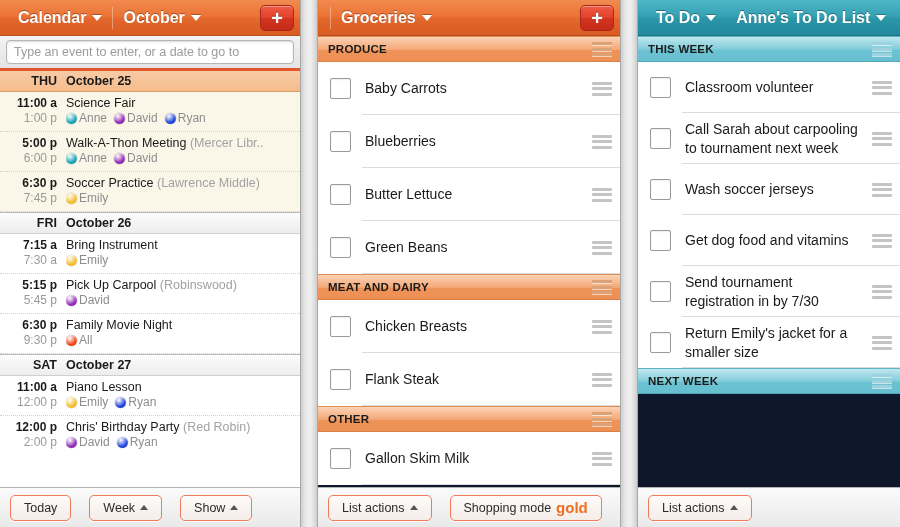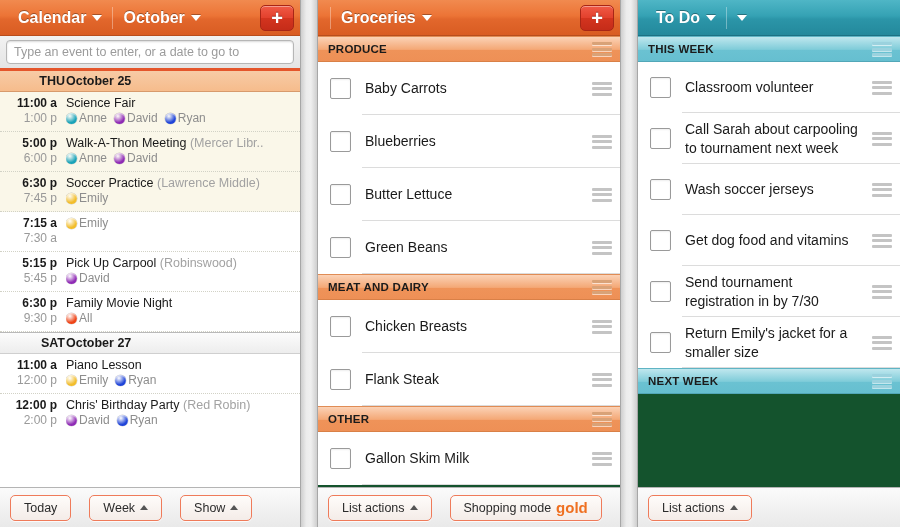"Anne's To Do List" span { html: none -> <span>Anne's To Do List</span> }
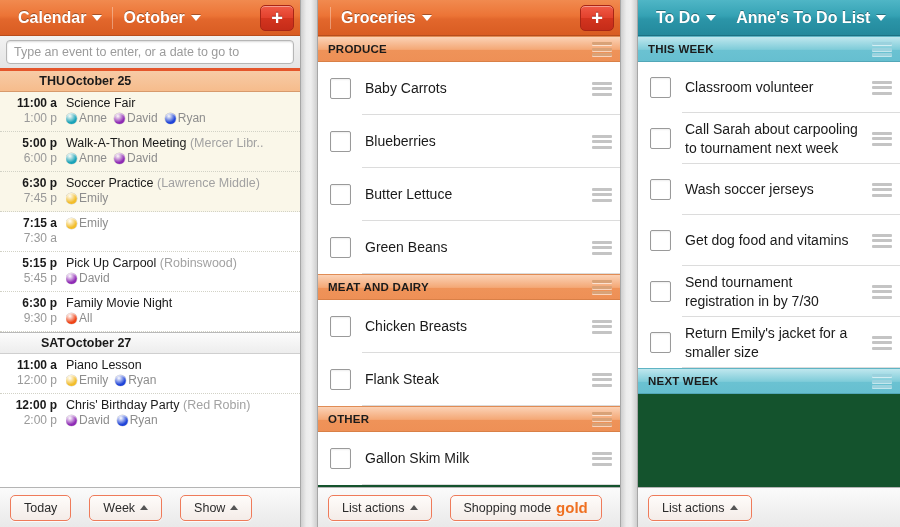"PRODUCE" .list-body { background: #14532d -> #0f172a }
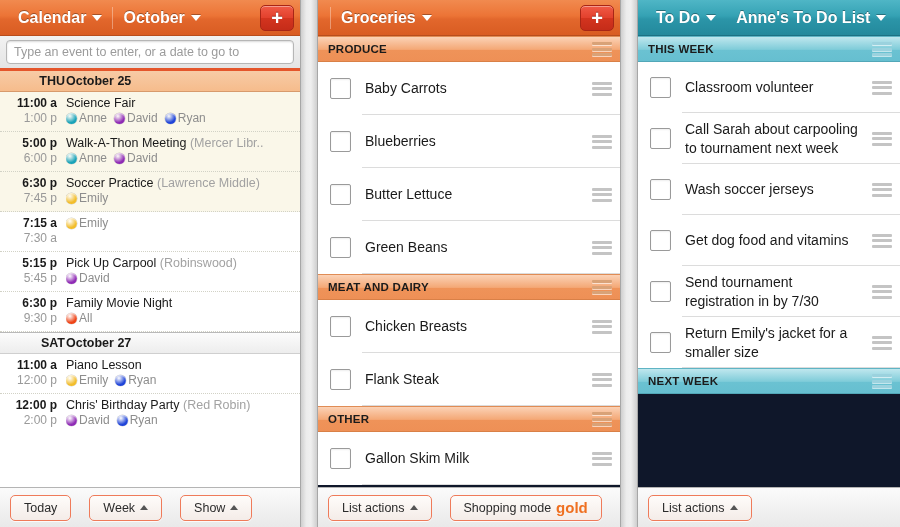"THU" .day-dow { padding-right: 1px -> 9px }
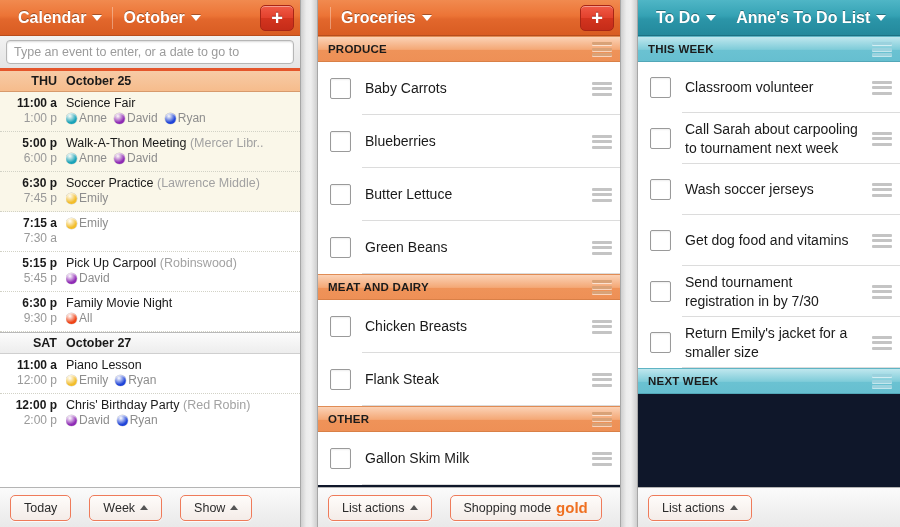"FRI" div.day-head { html: none -> <div> <span>FRI</span> <span>October 26</span> </div> }
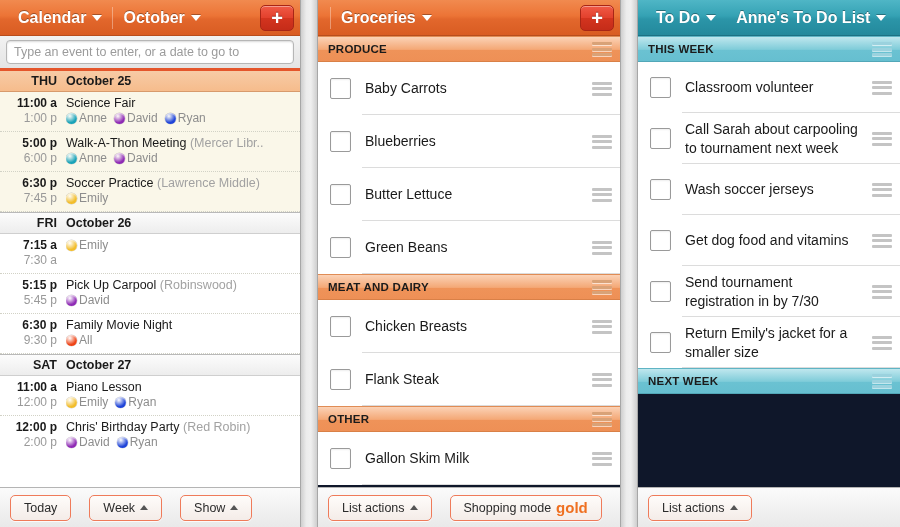"Bring Instrument" div.evt-title { html: none -> <div>Bring Instrument</div> }
